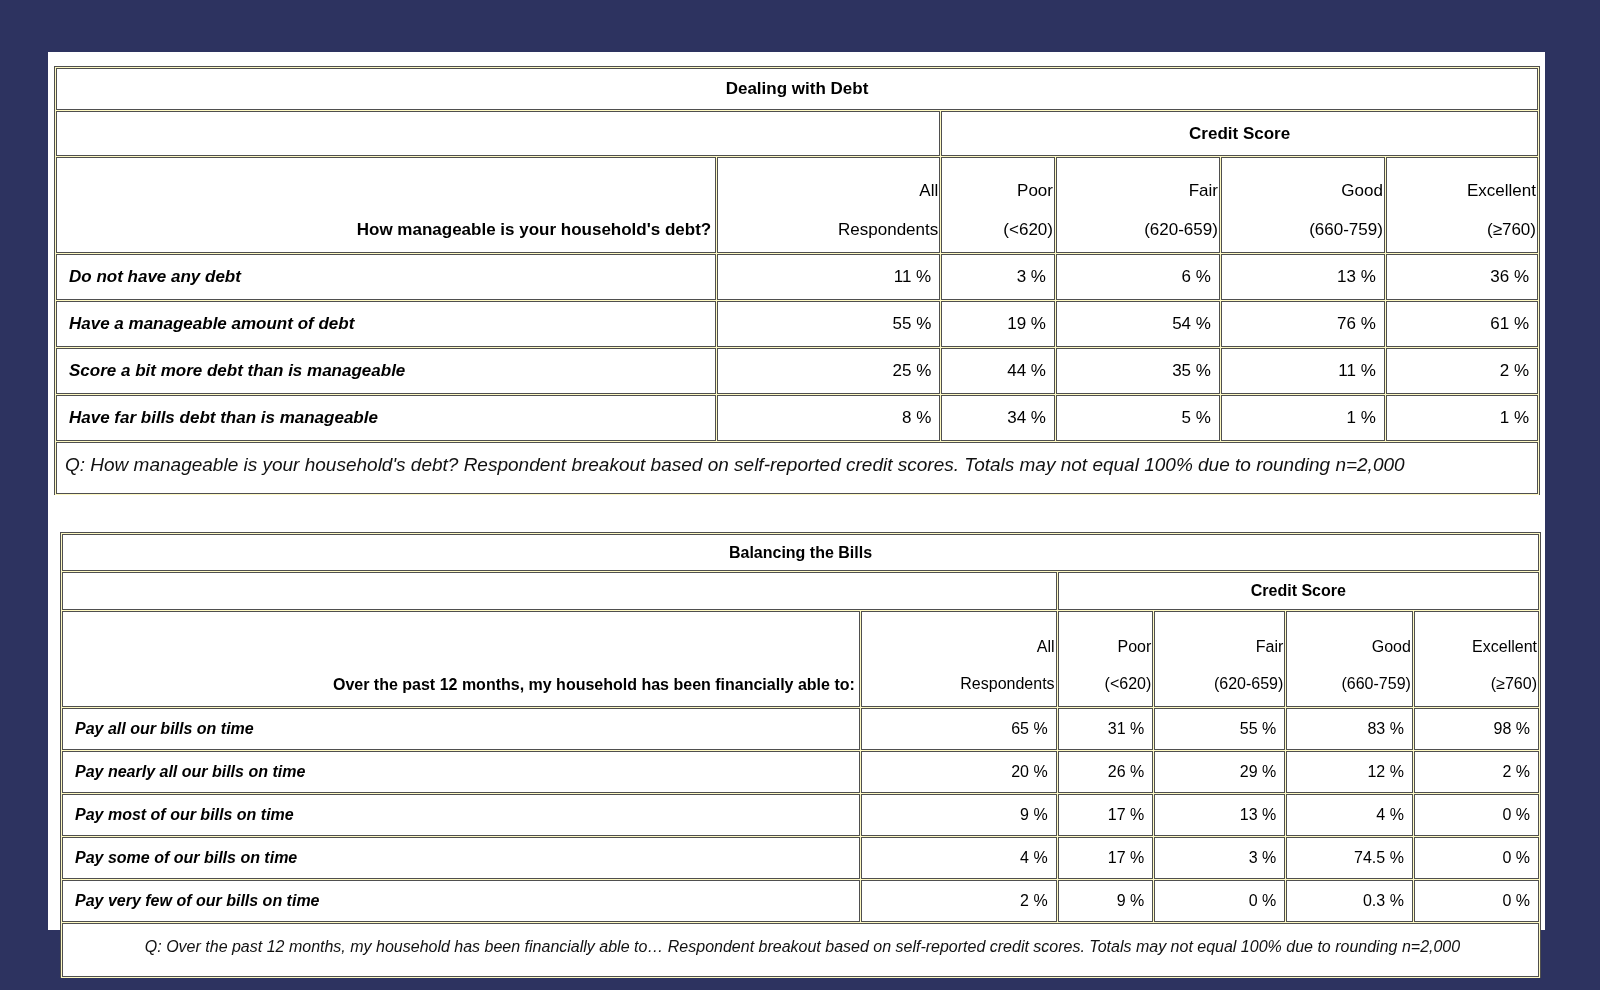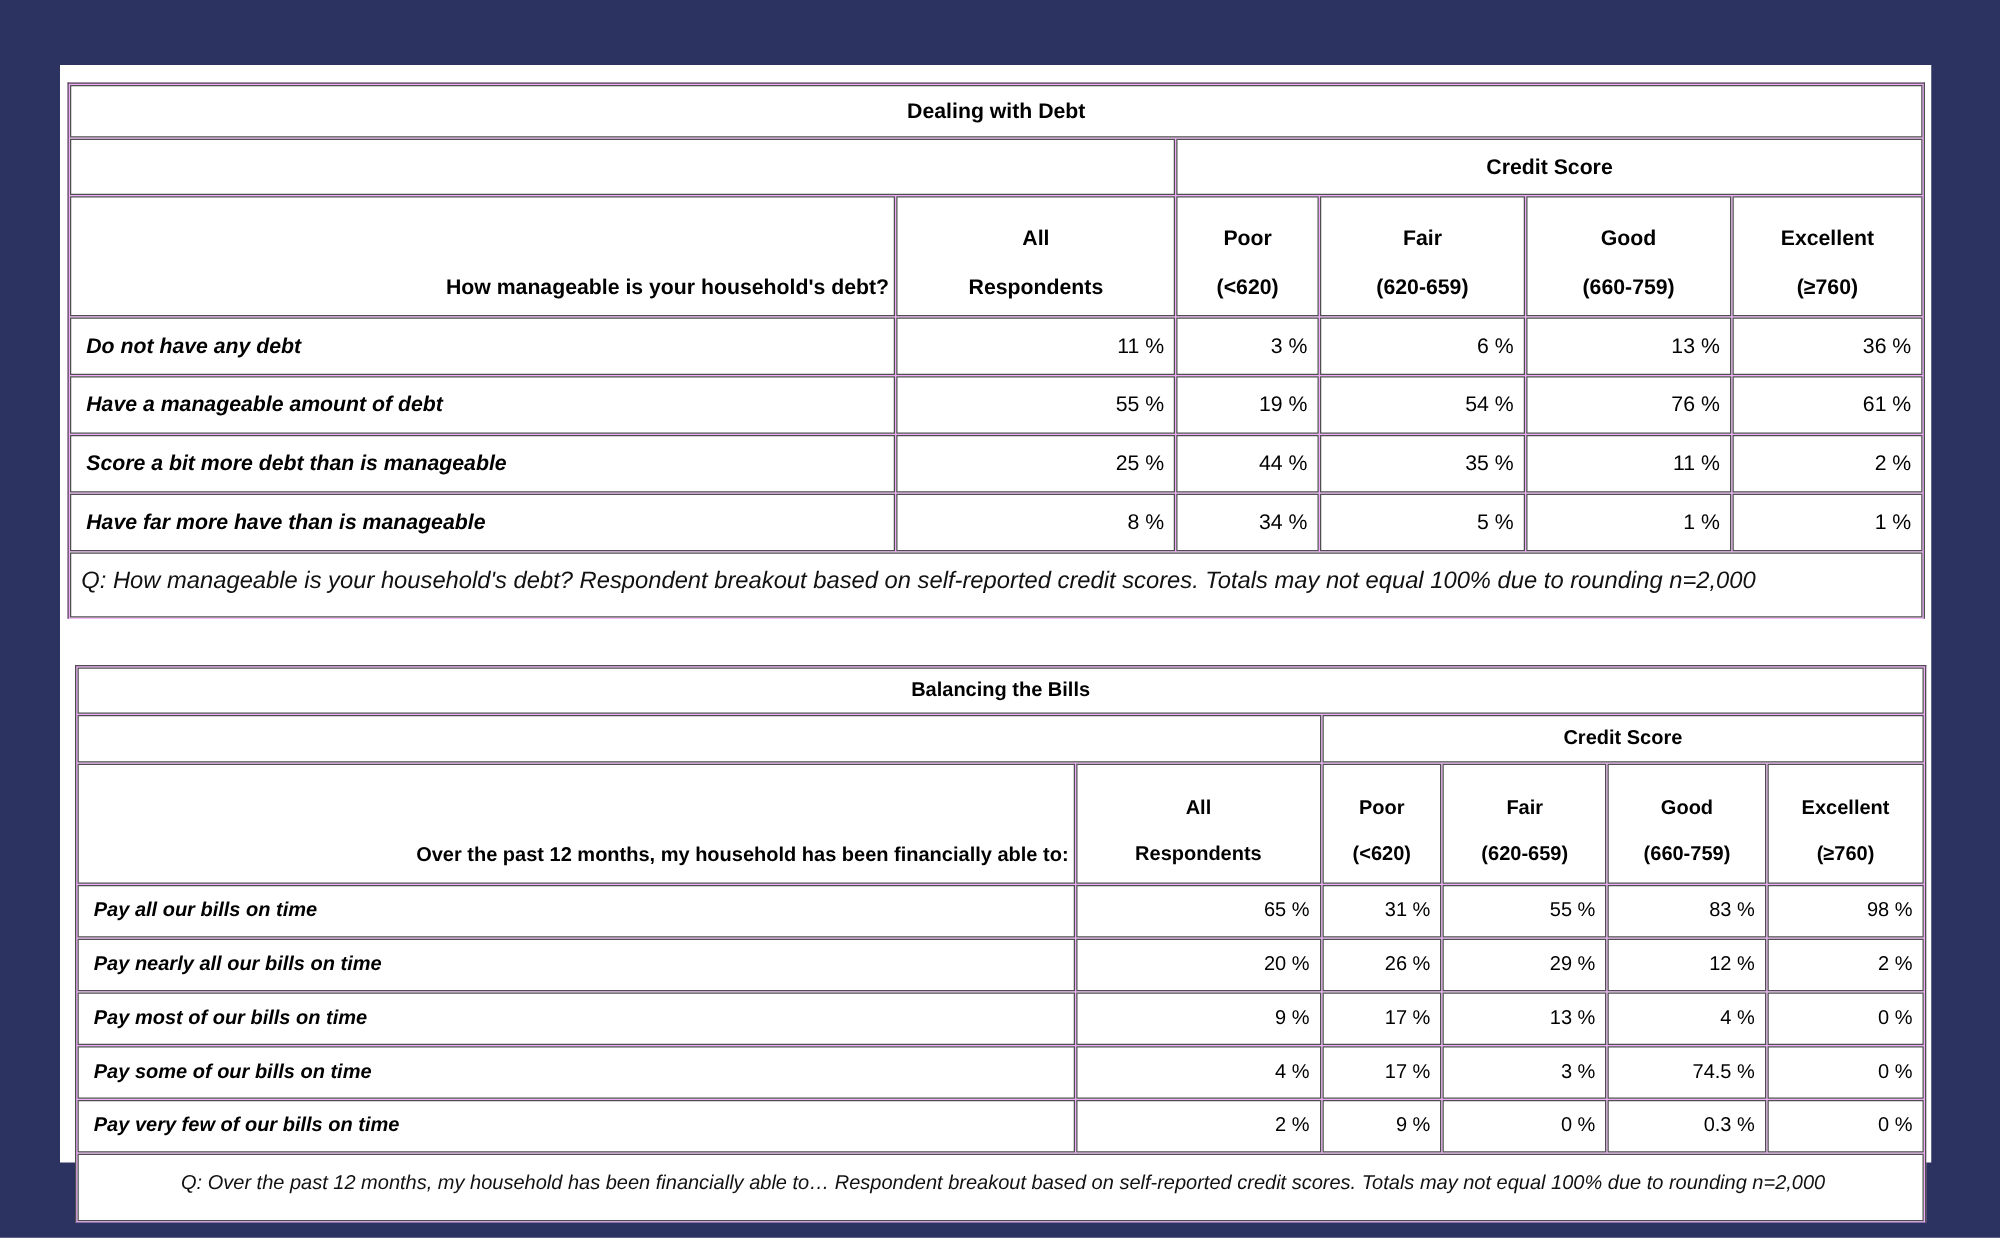"Dealing with Debt" table.t { background: #f0abfc -> #fef9c3 }
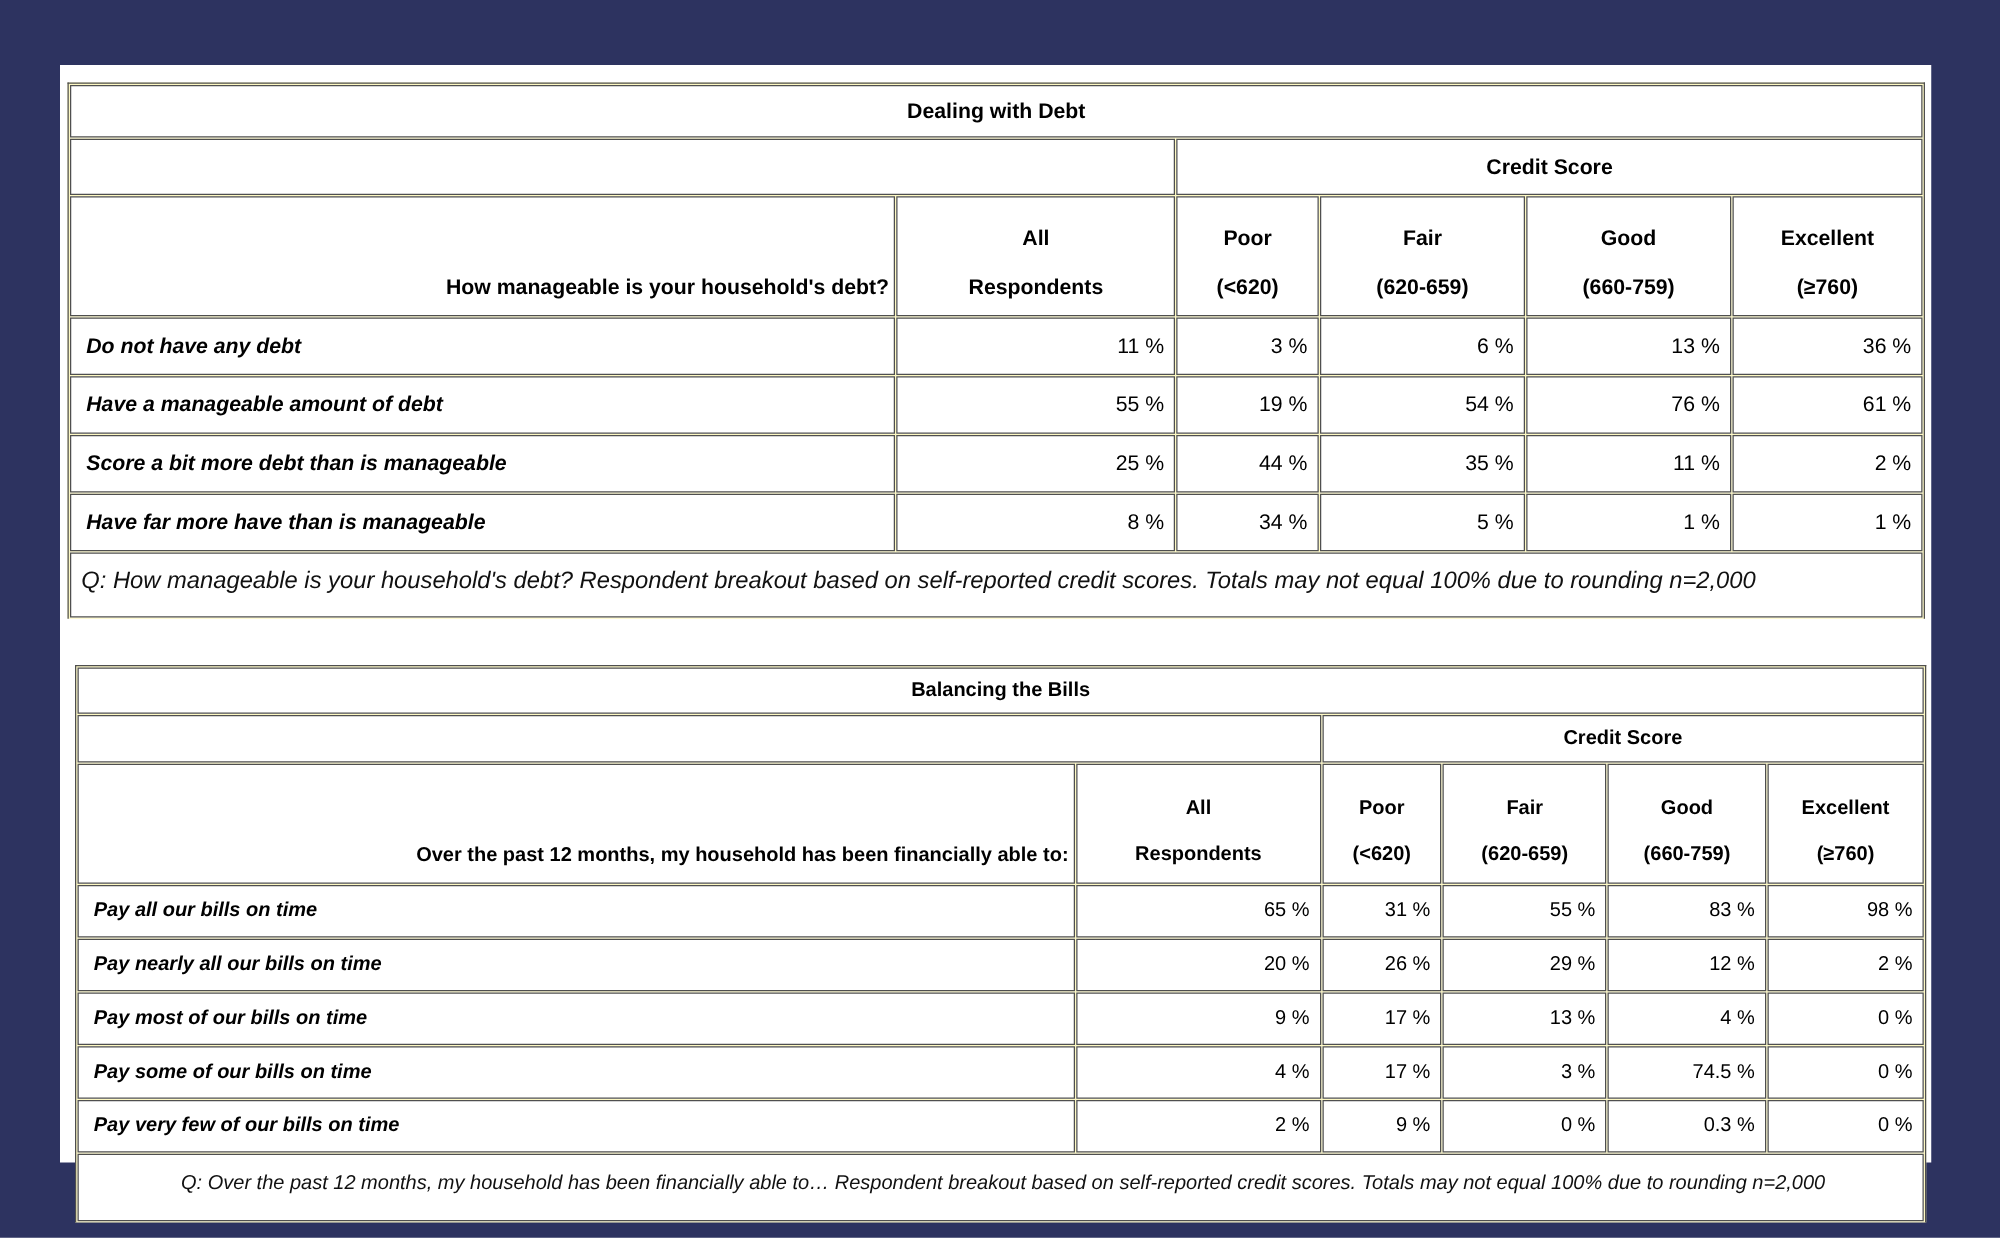"All" td.colhead-cell { font-weight: bold -> normal; text-align: center -> right }
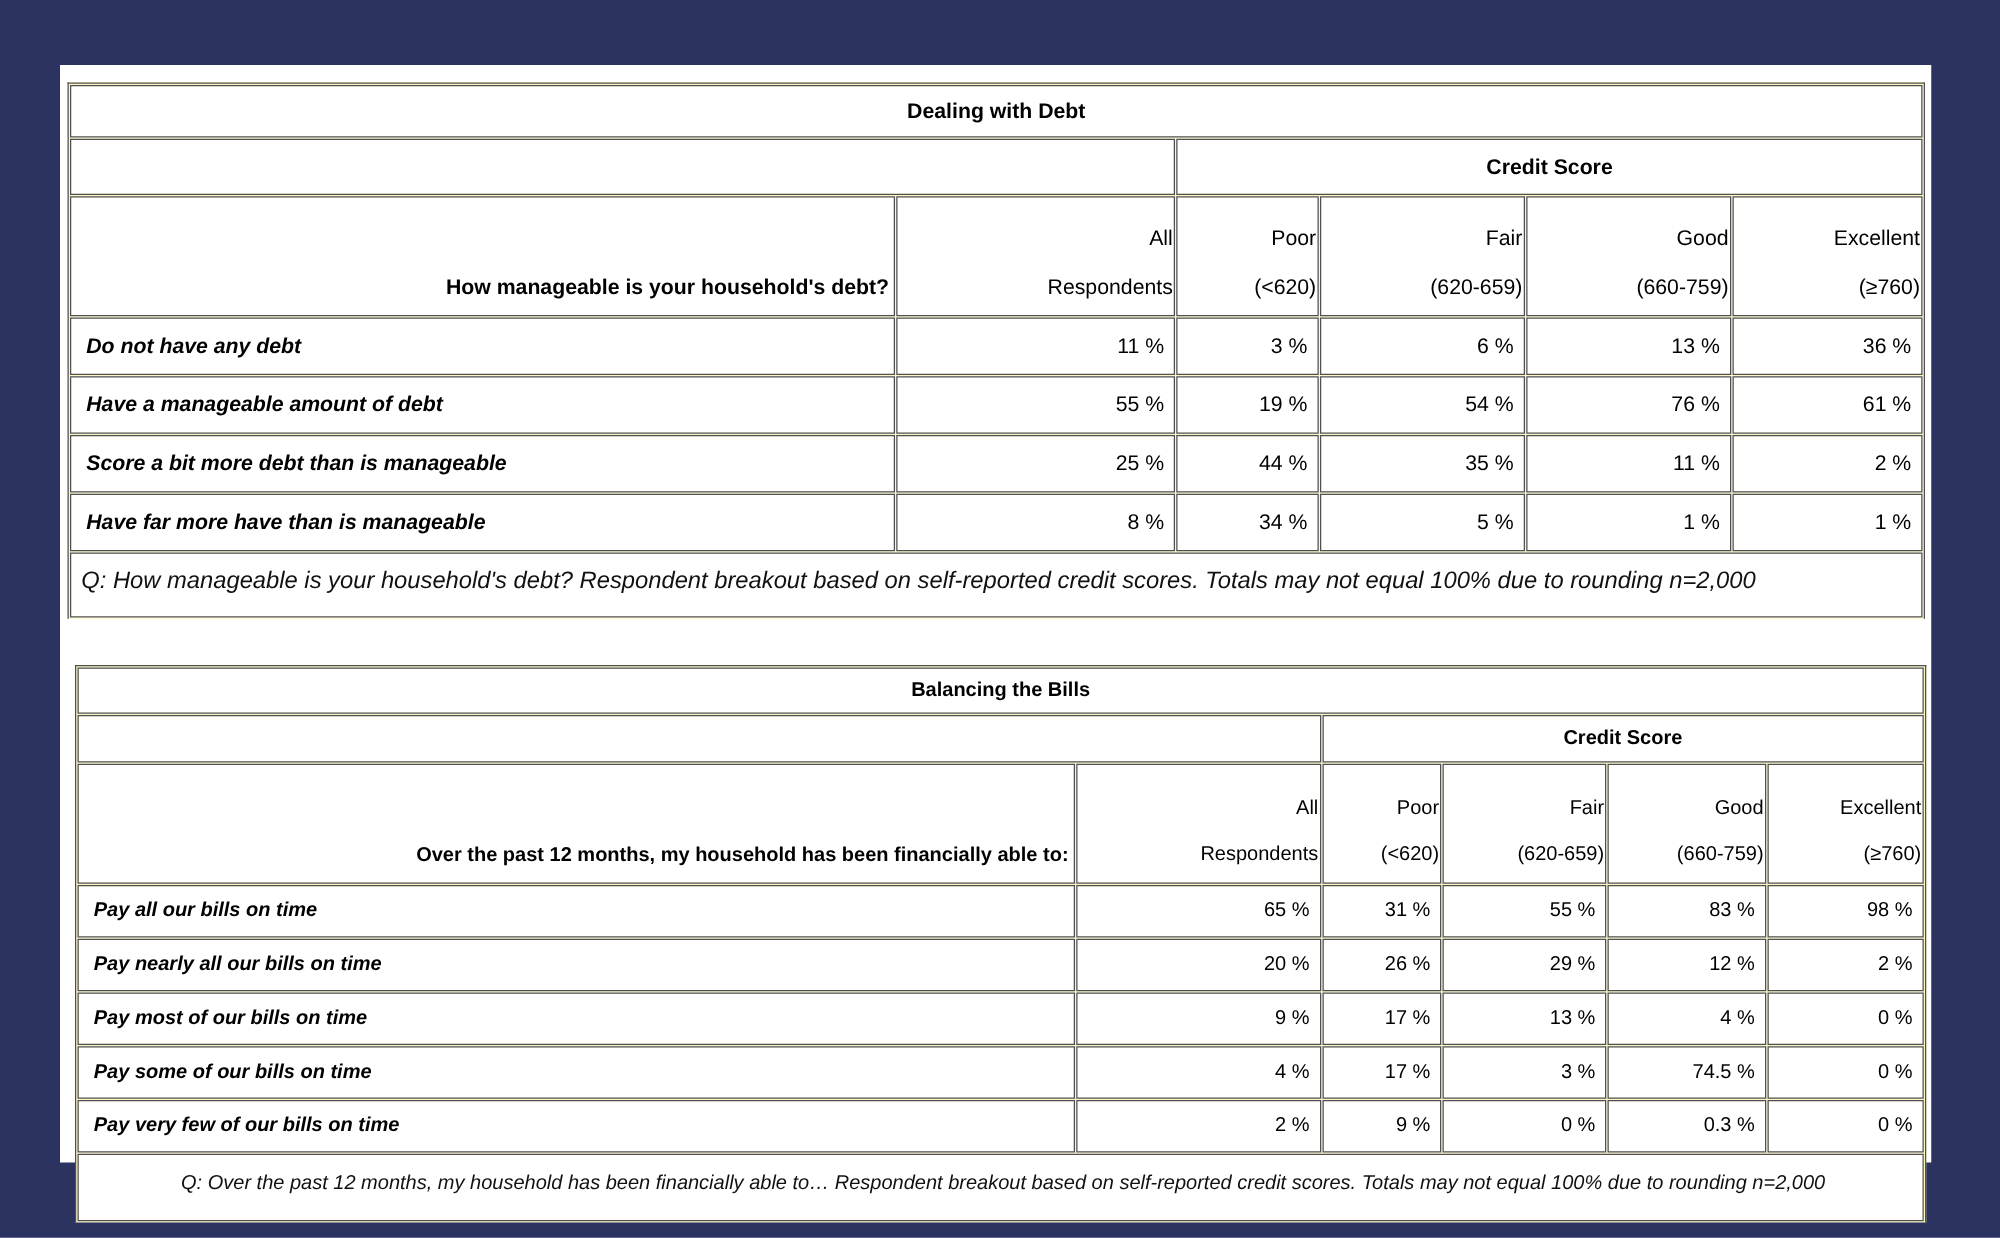"Have far more have than" td.label-cell { text: more have -> bills debt }
